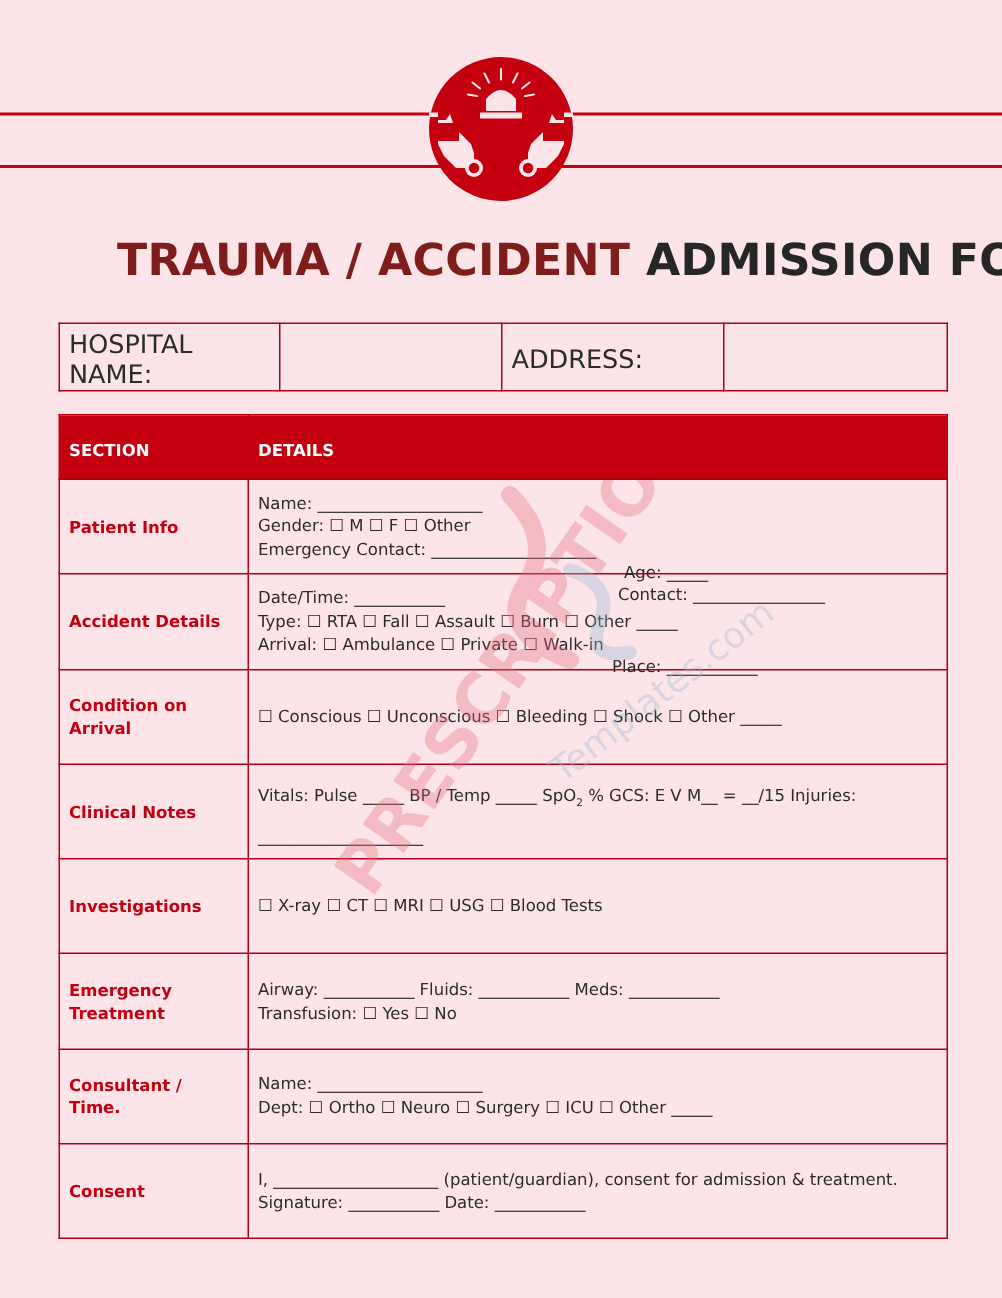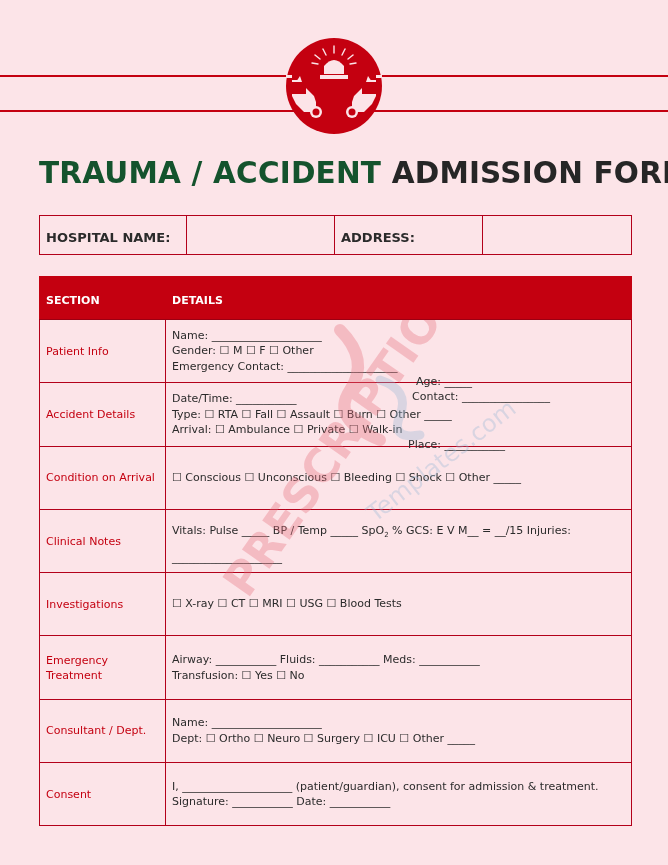"TRAUMA / ACCIDENT" .title .red { color: #14532d -> #7f1d1d; margin-left: none -> 39px }
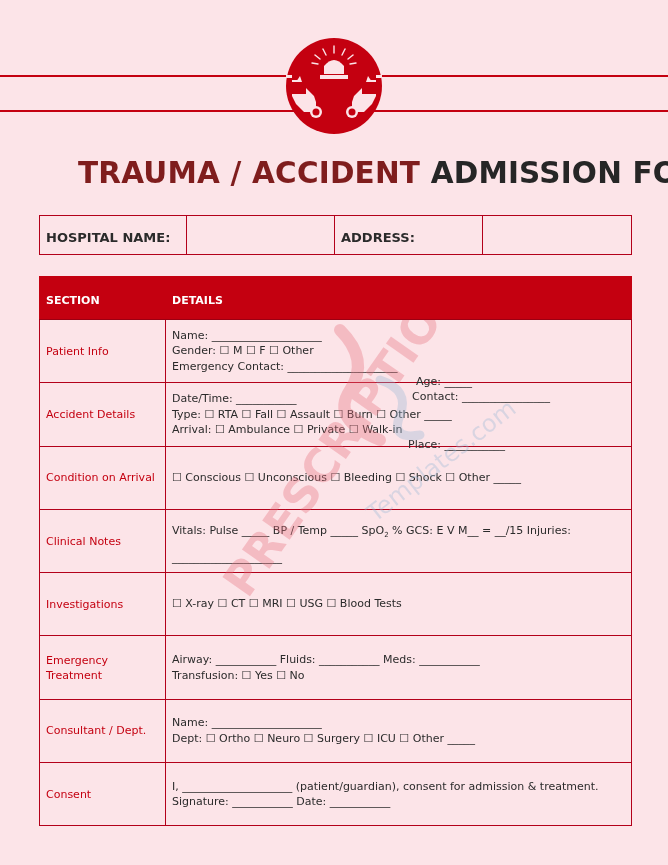"HOSPITAL NAME:" .hosp td { font-size: 13px -> 17px; font-weight: bold -> normal }
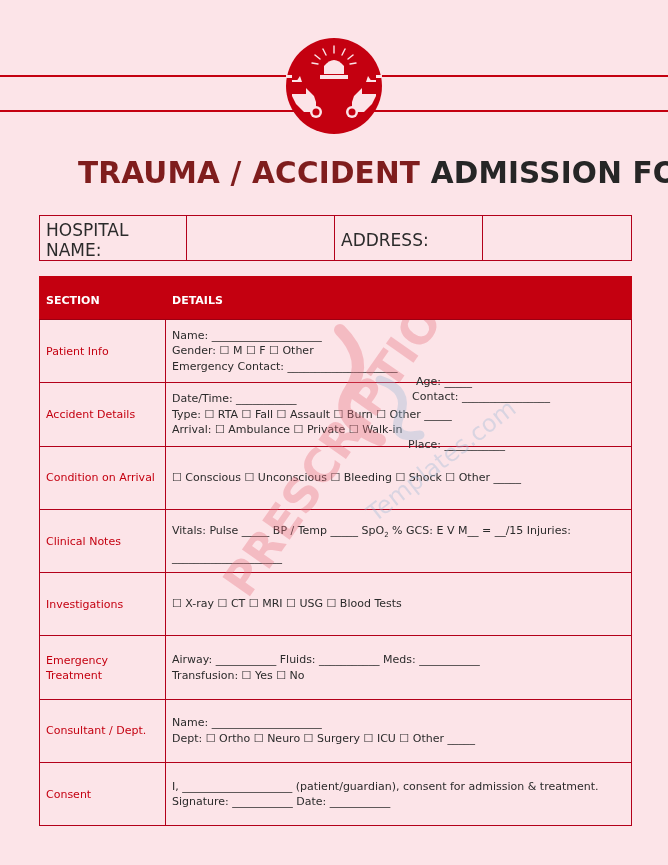"Patient Info" .main td.sec { font-weight: normal -> bold }
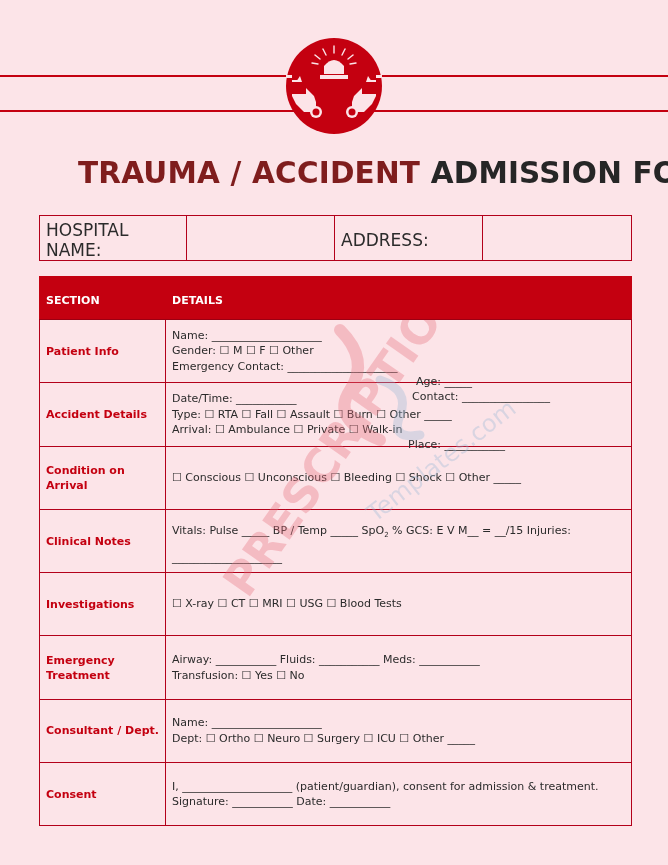"Consultant / Dept." td.sec { text: Dept -> Time }
